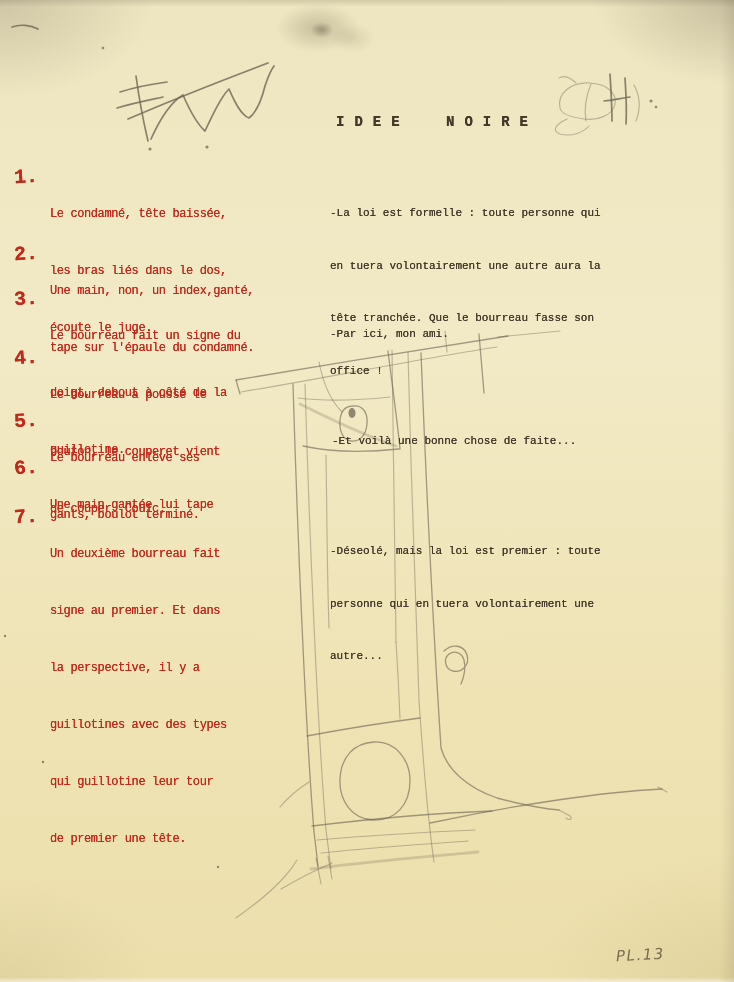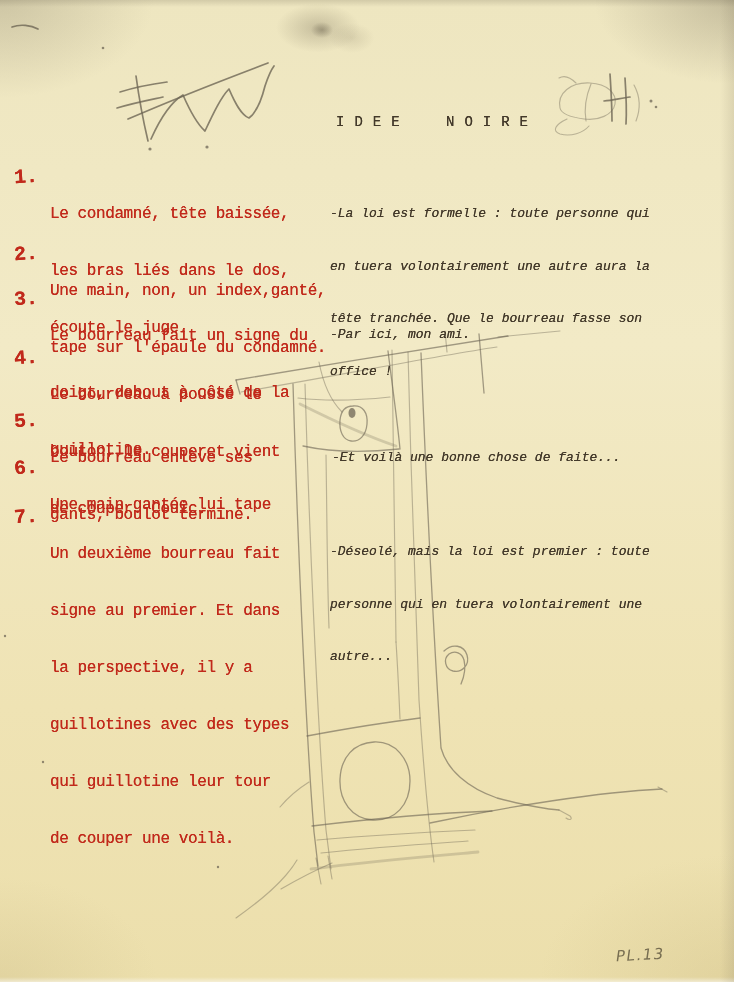"IDEE NOIRE" .title { font-weight: normal -> bold }
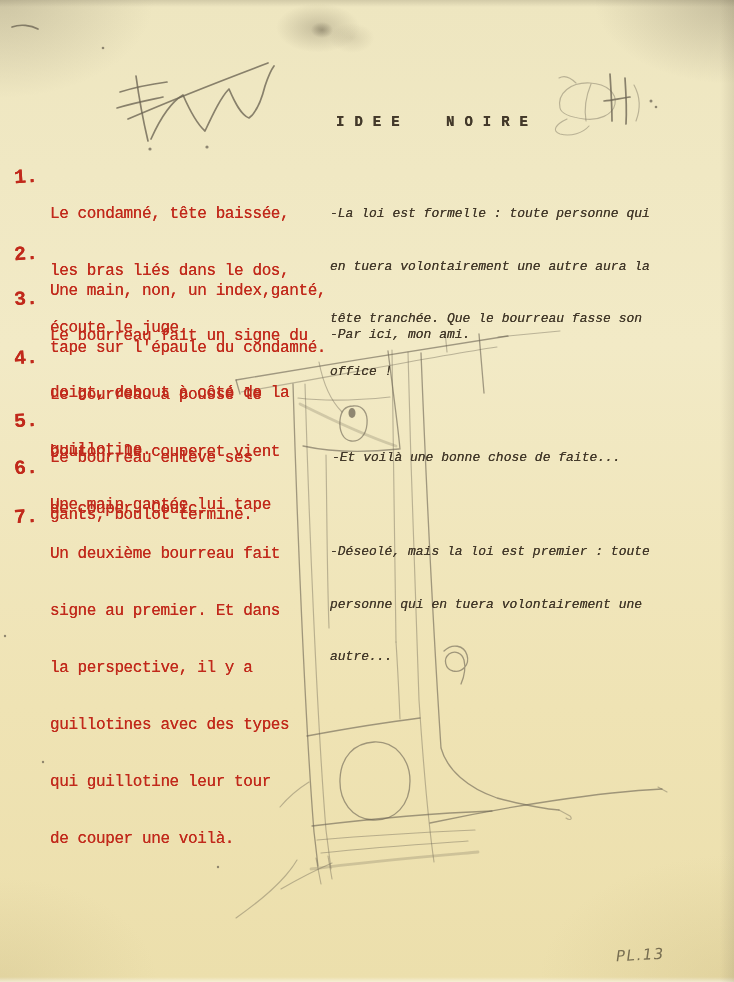"Le condamné, tête baissée," .red-lines { font-size: 16px -> 12px }
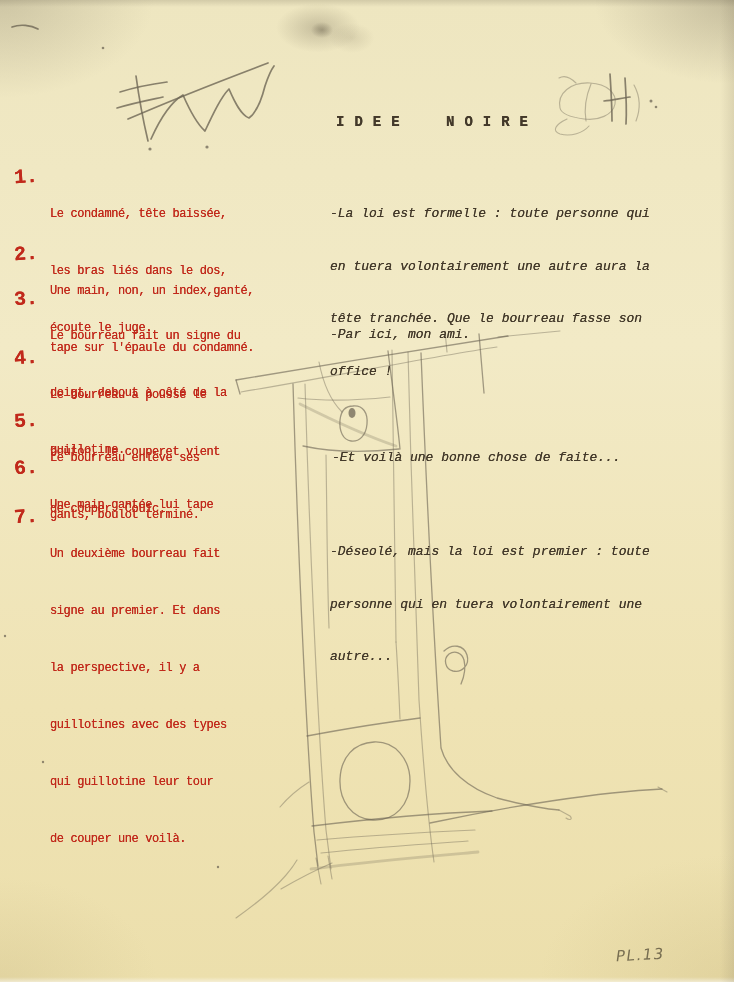"-La loi est formelle :" .dialogue { font-size: 13px -> 11px; font-style: italic -> none }
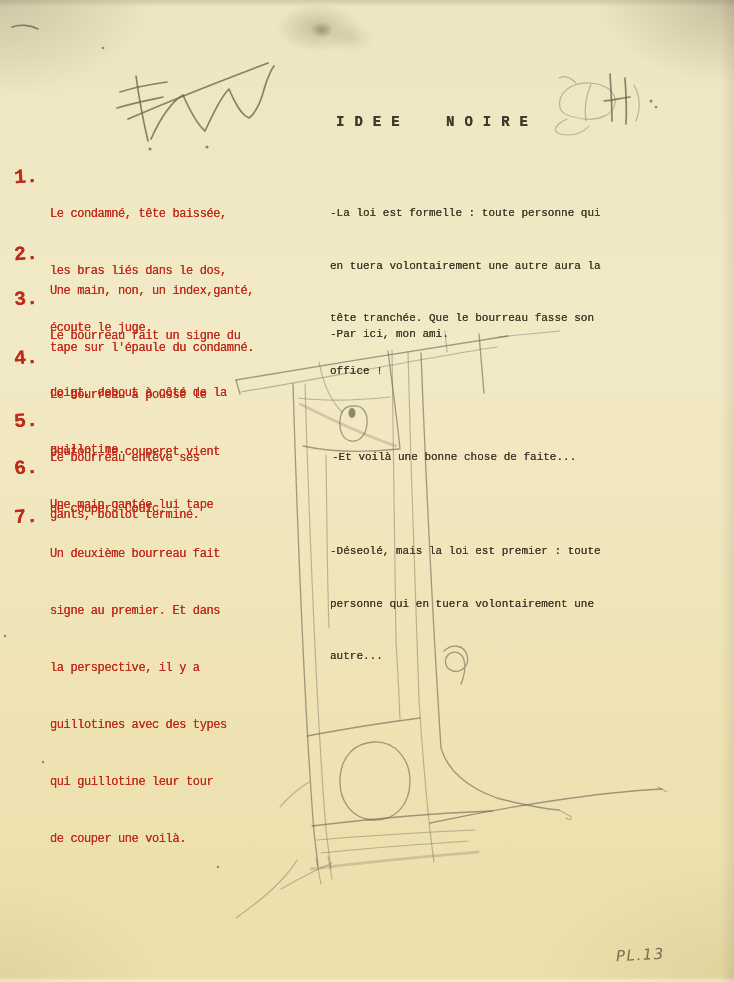"-Et voilà une bonne chose" div.dialogue { top: 414px -> 398px }
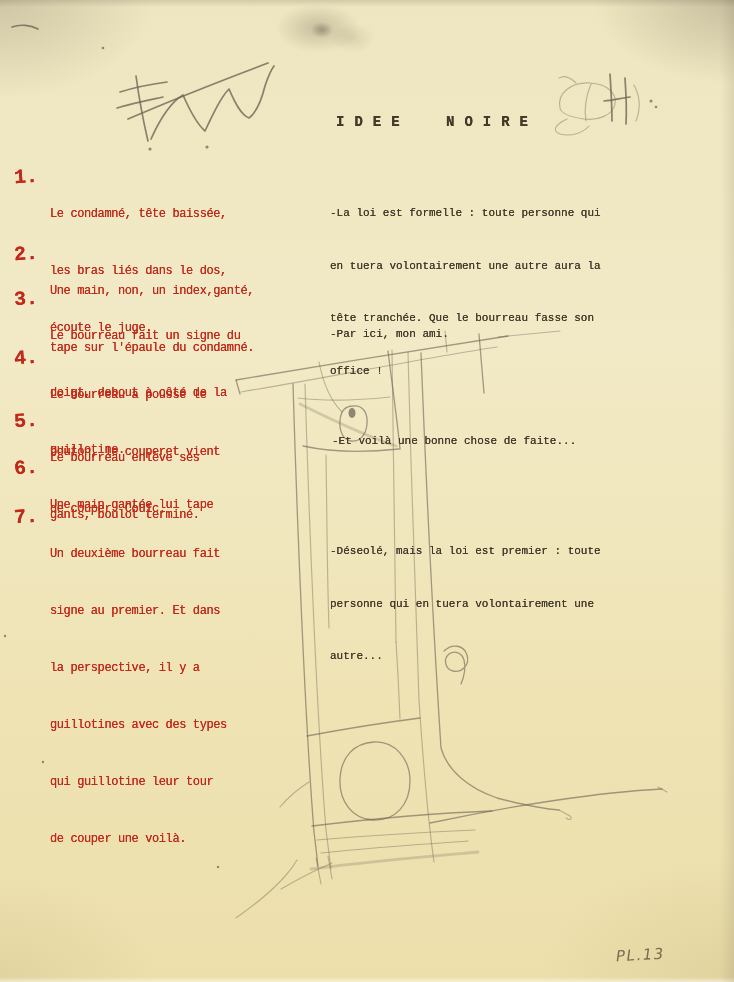"de couper une voilà." div { text: couper une voilà -> premier une tête }
